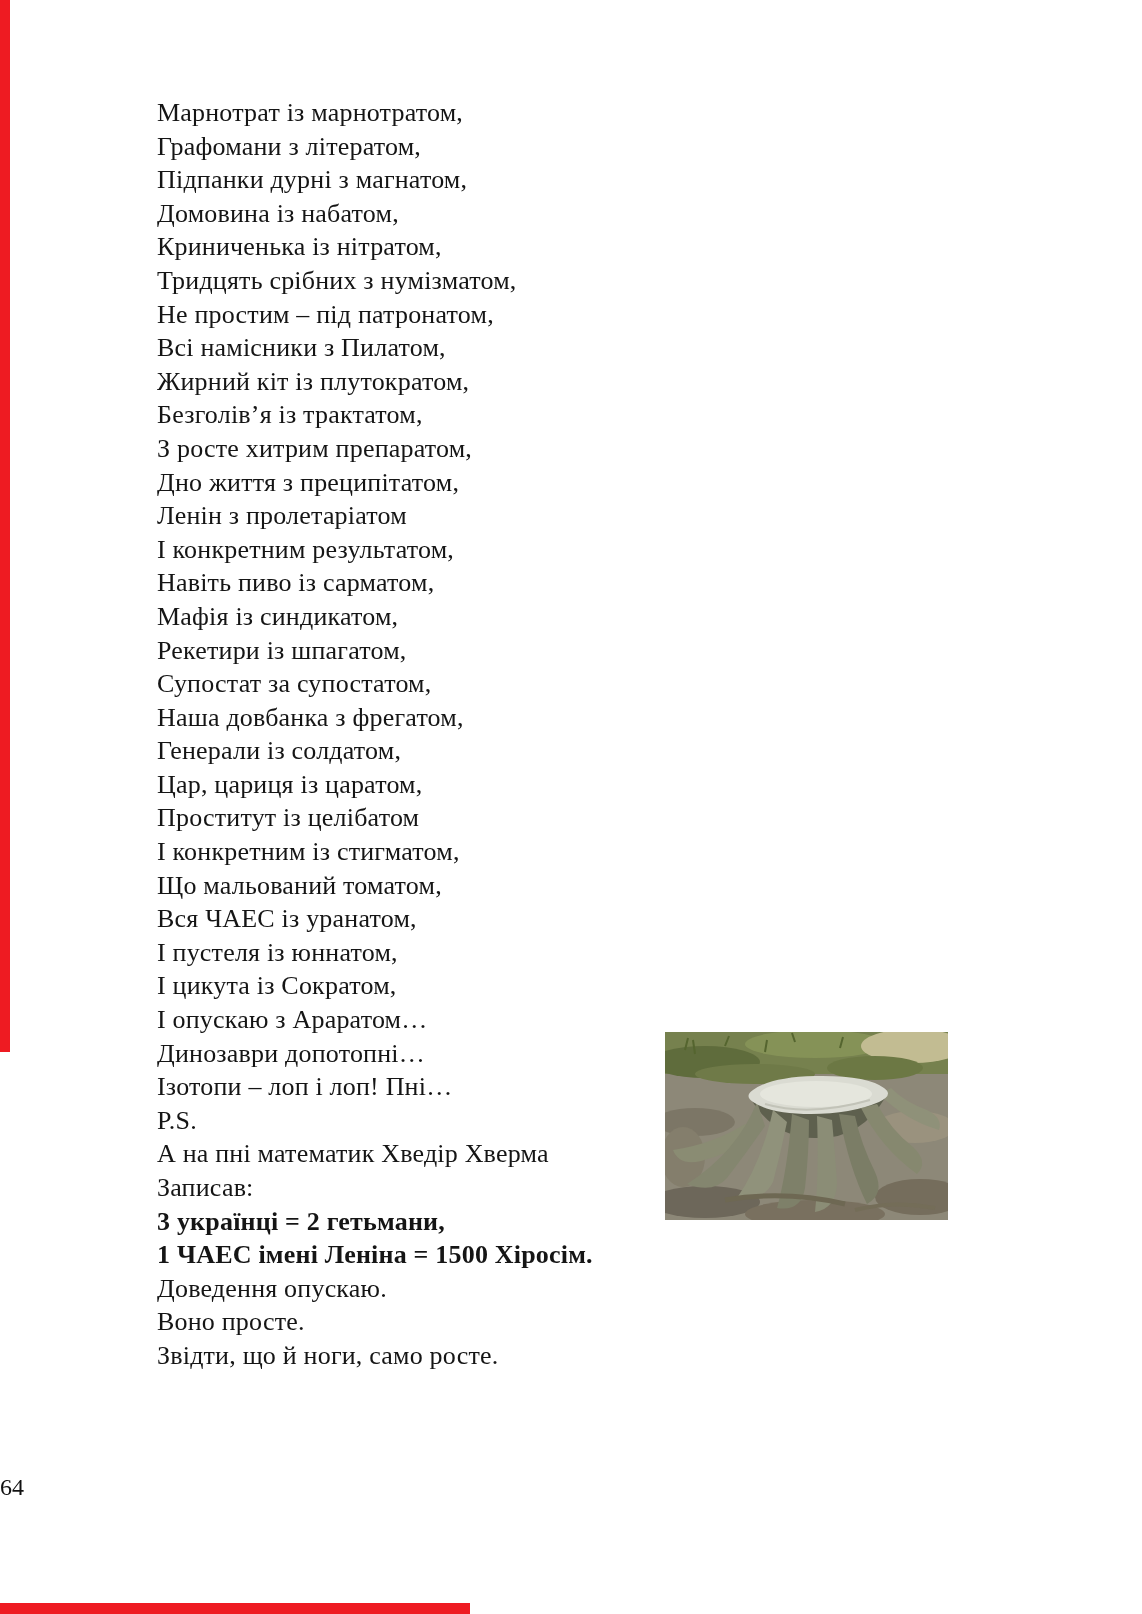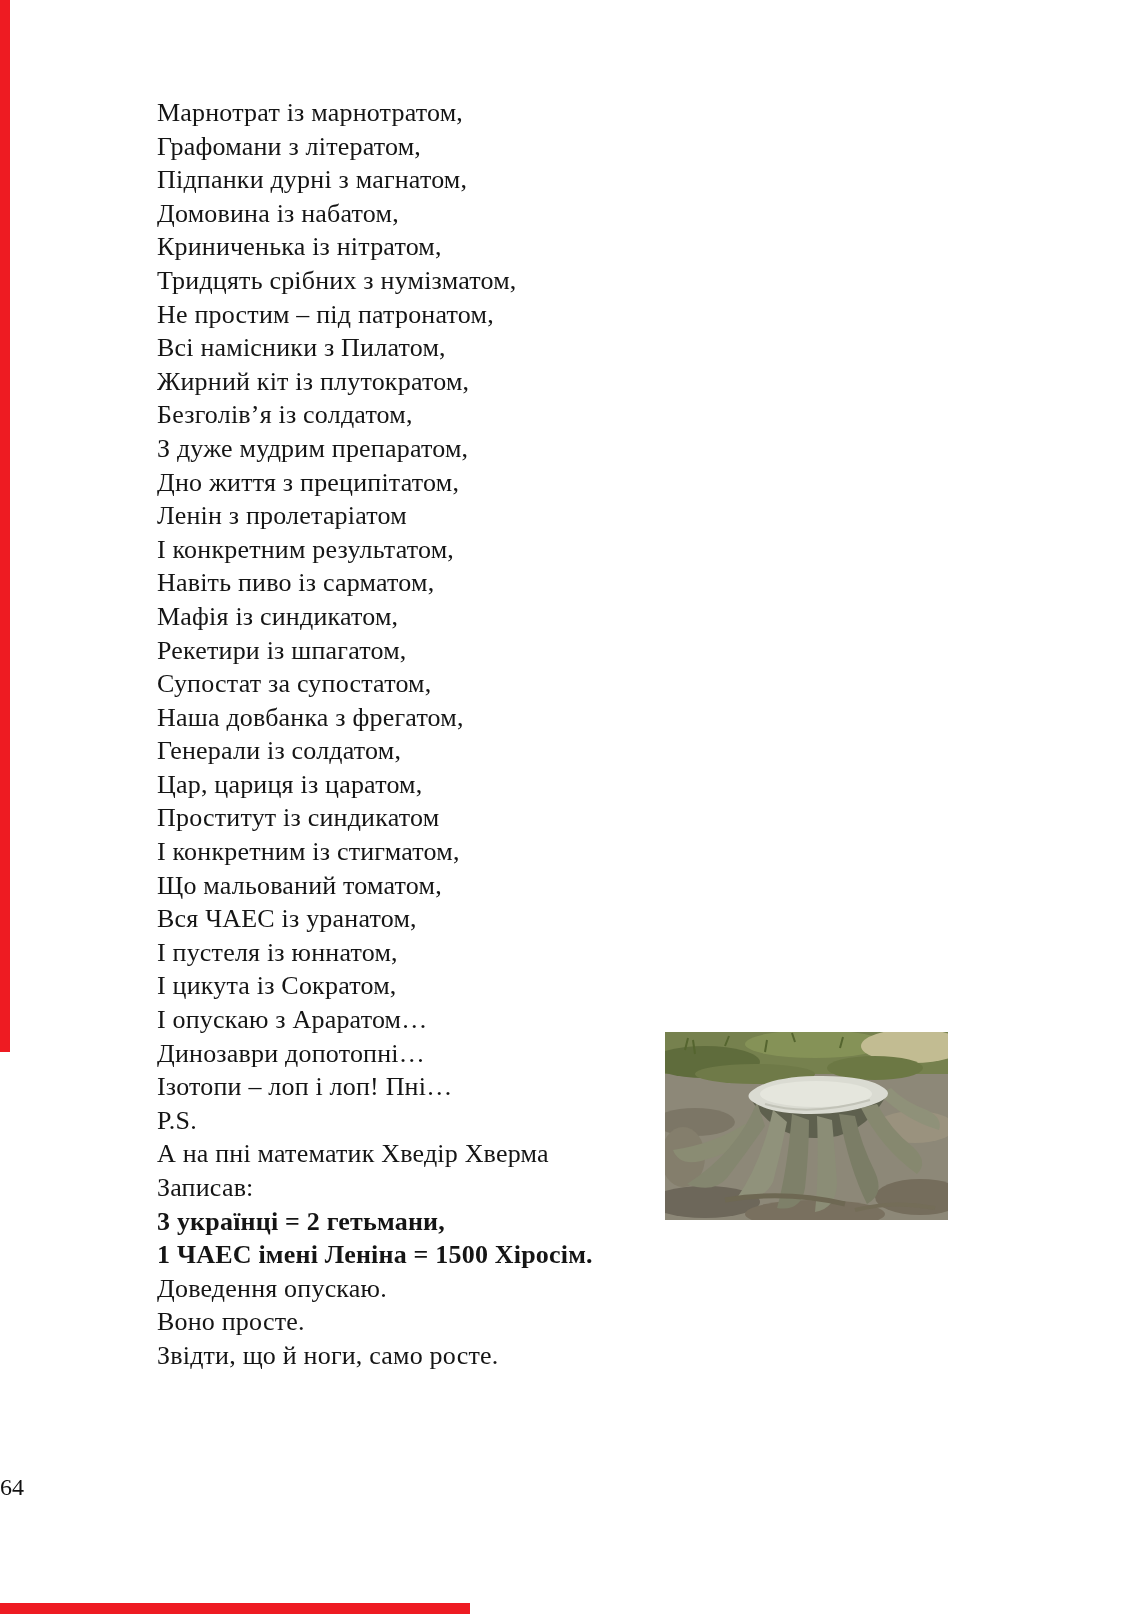"Безголів’я із солдатом," div.line { text: солдатом -> трактатом }
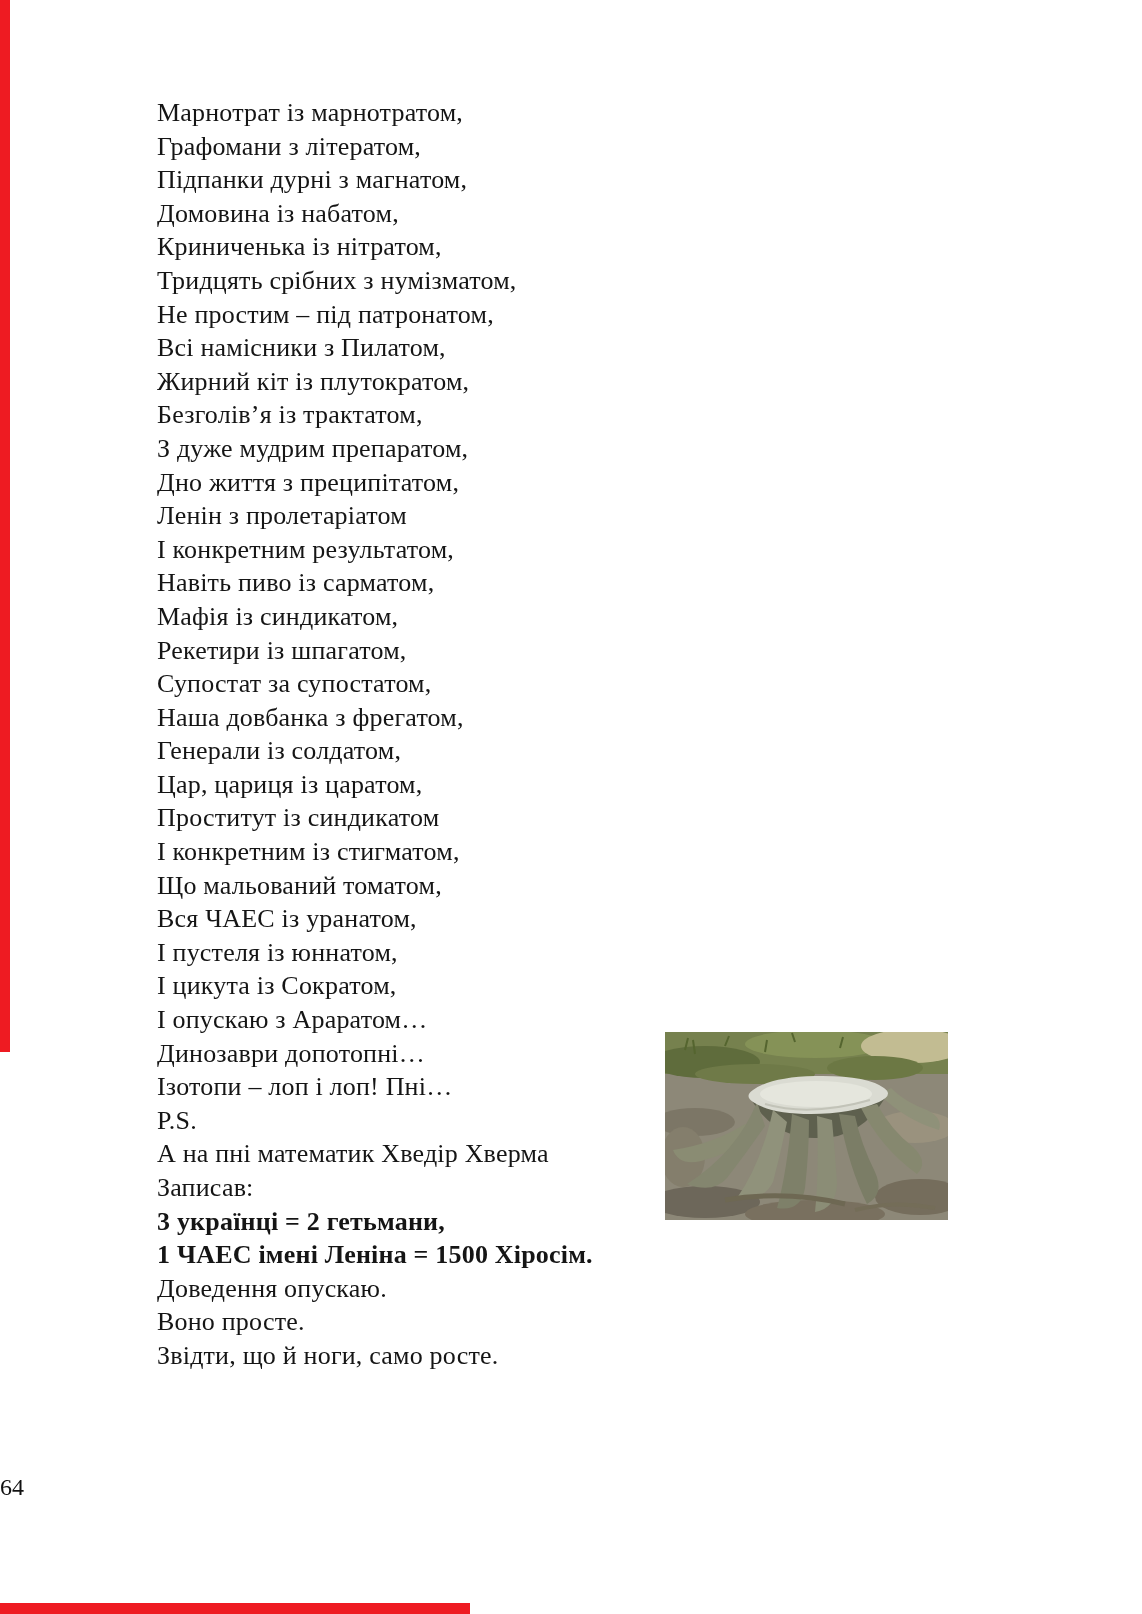"З дуже мудрим препаратом," div.line { text: дуже мудрим -> росте хитрим }
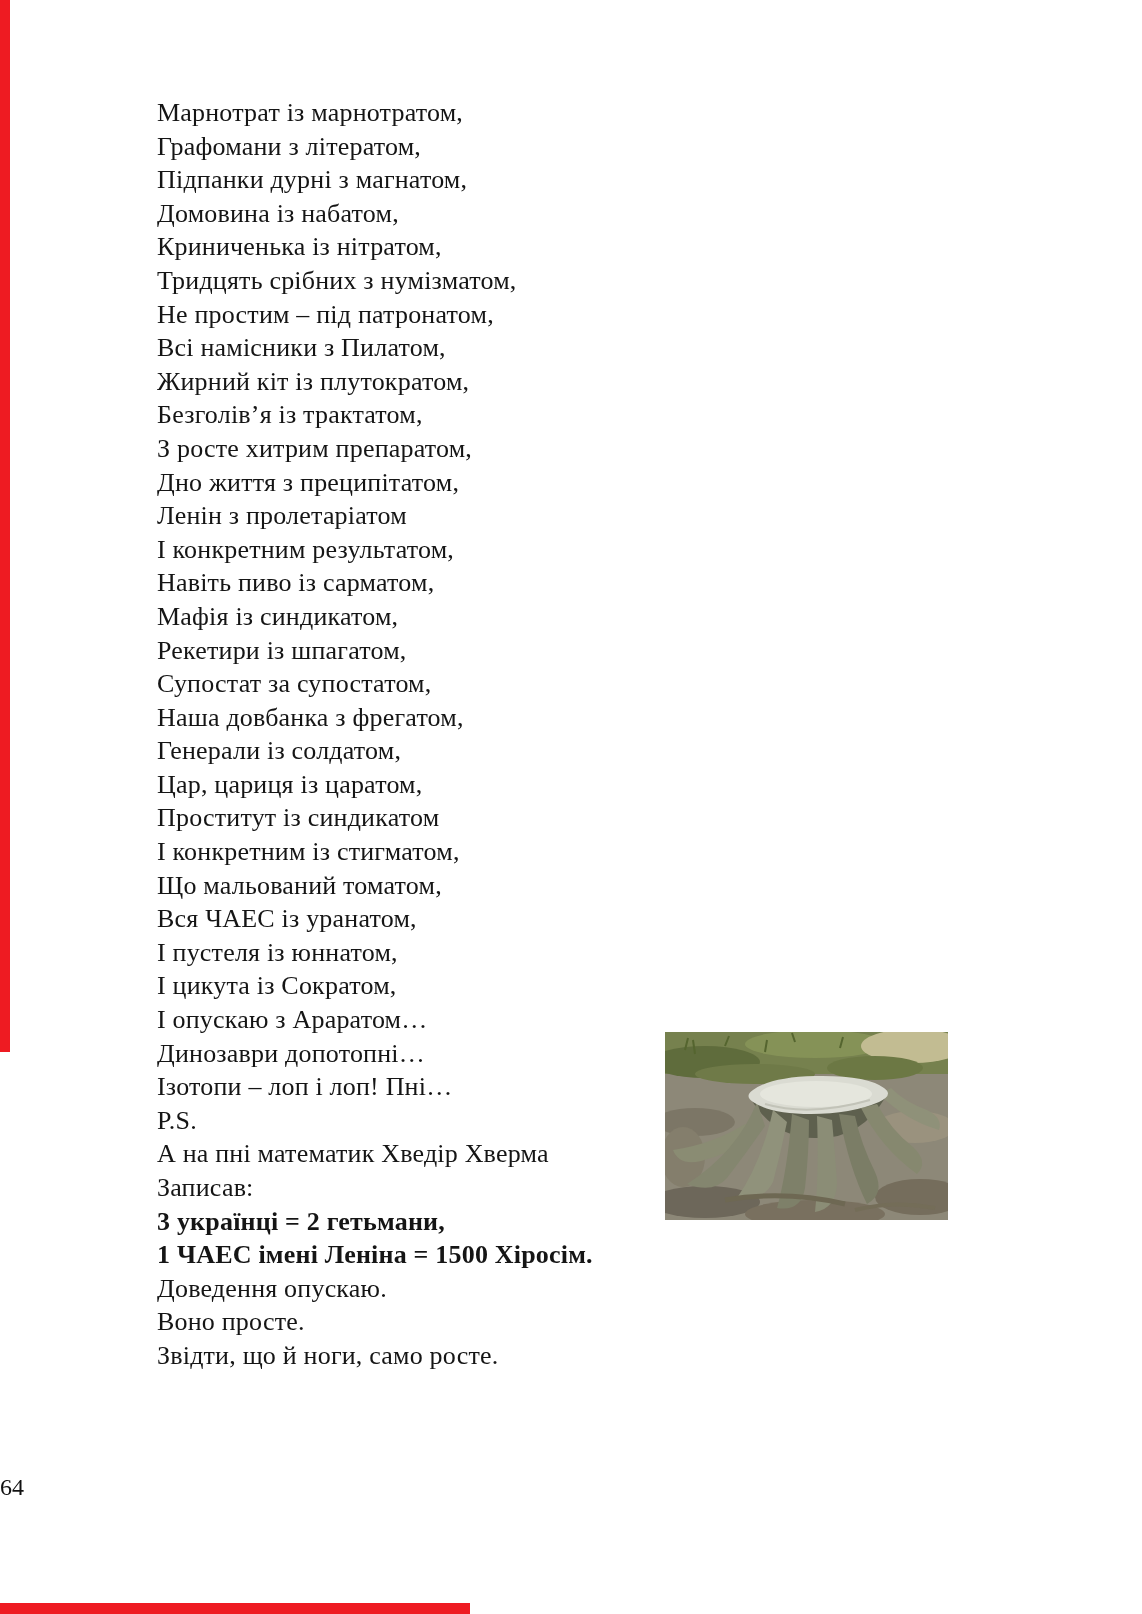"Проститут із синдикатом" div.line { text: синдикатом -> целібатом }
